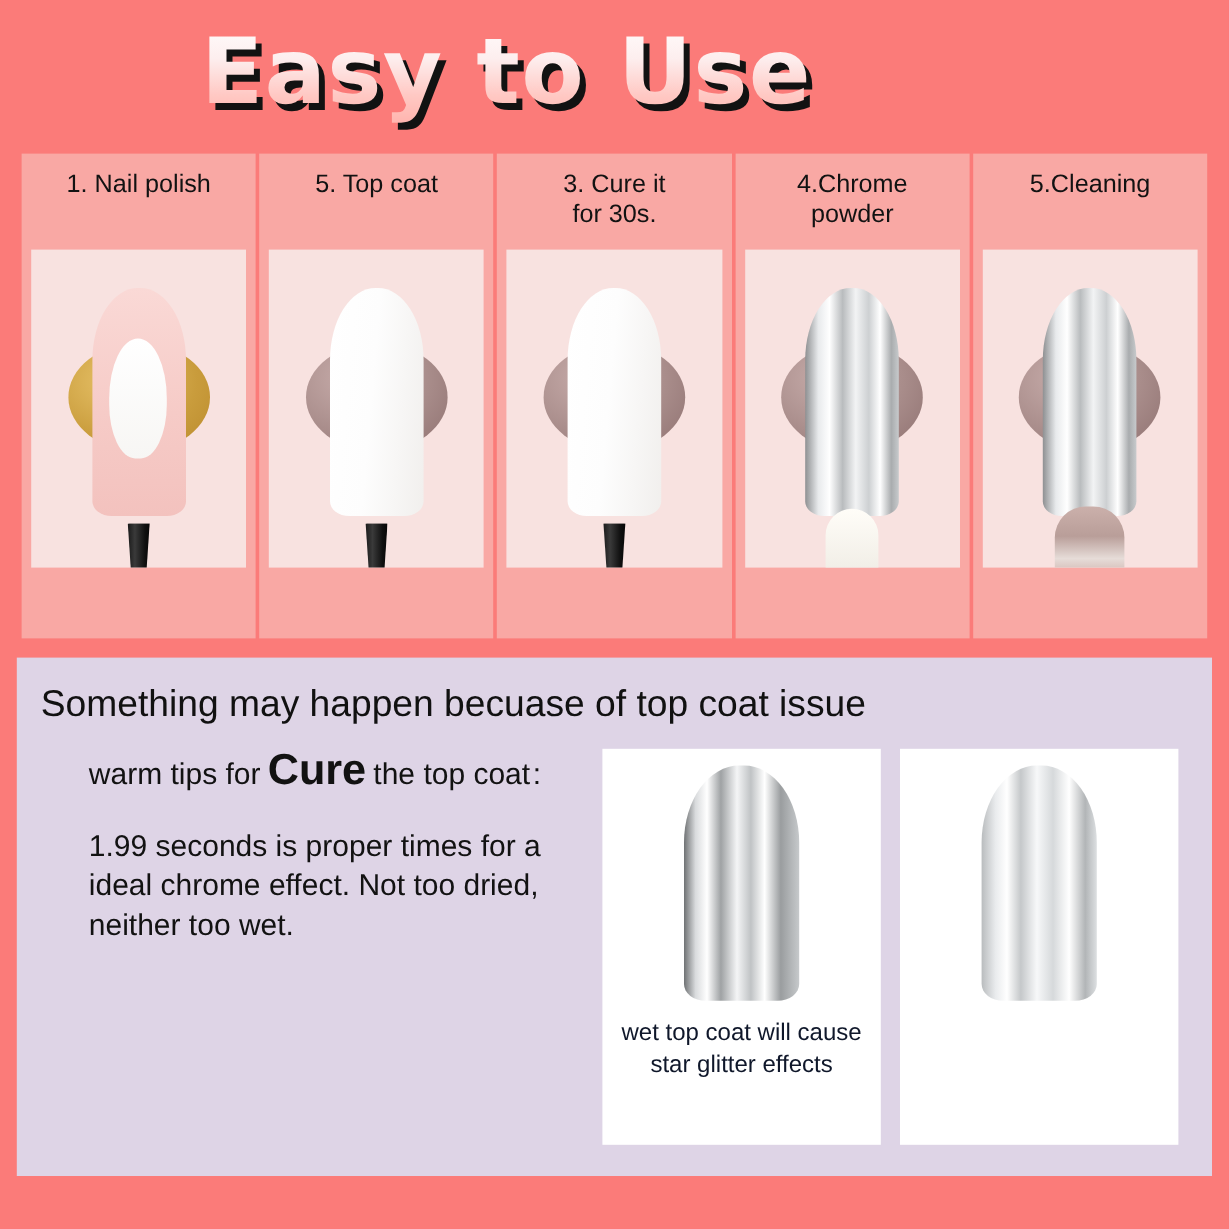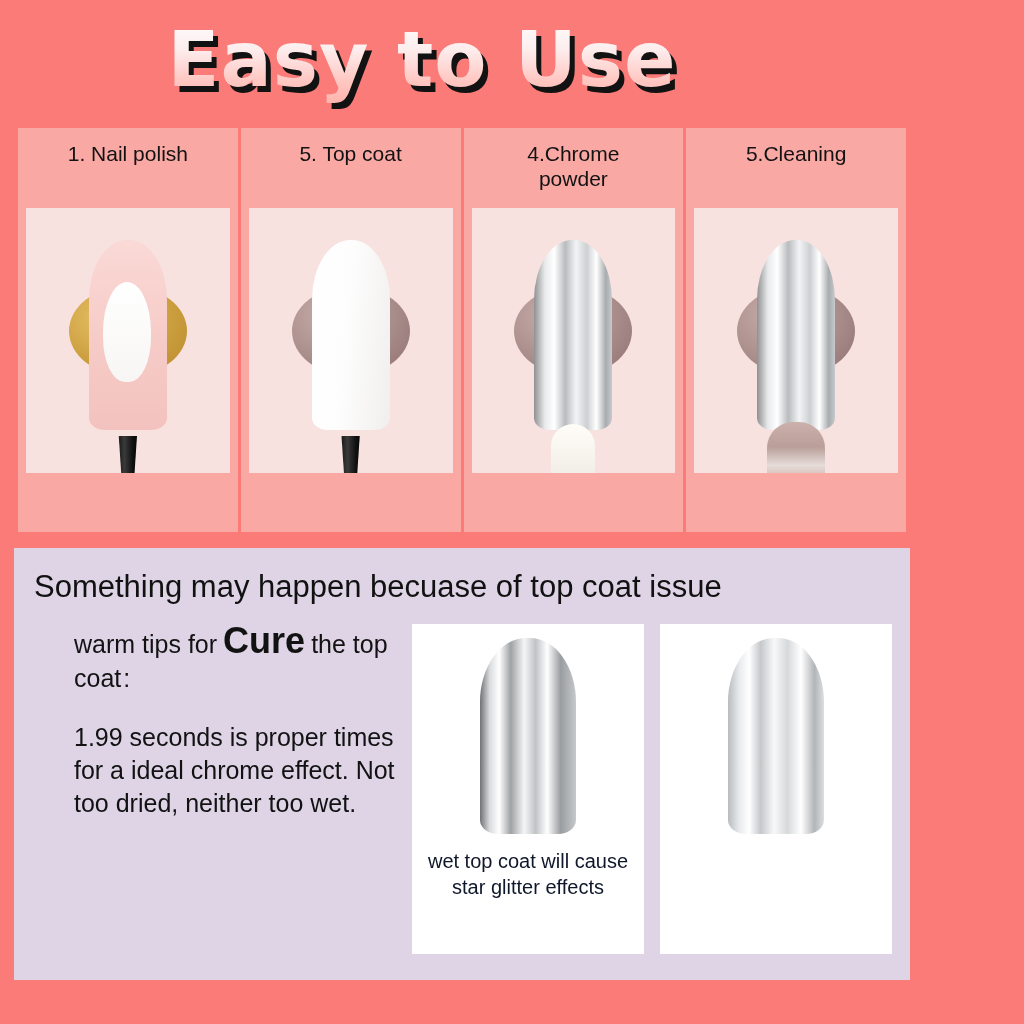"1. Nail polish" .steps { width: 888px -> 988px }
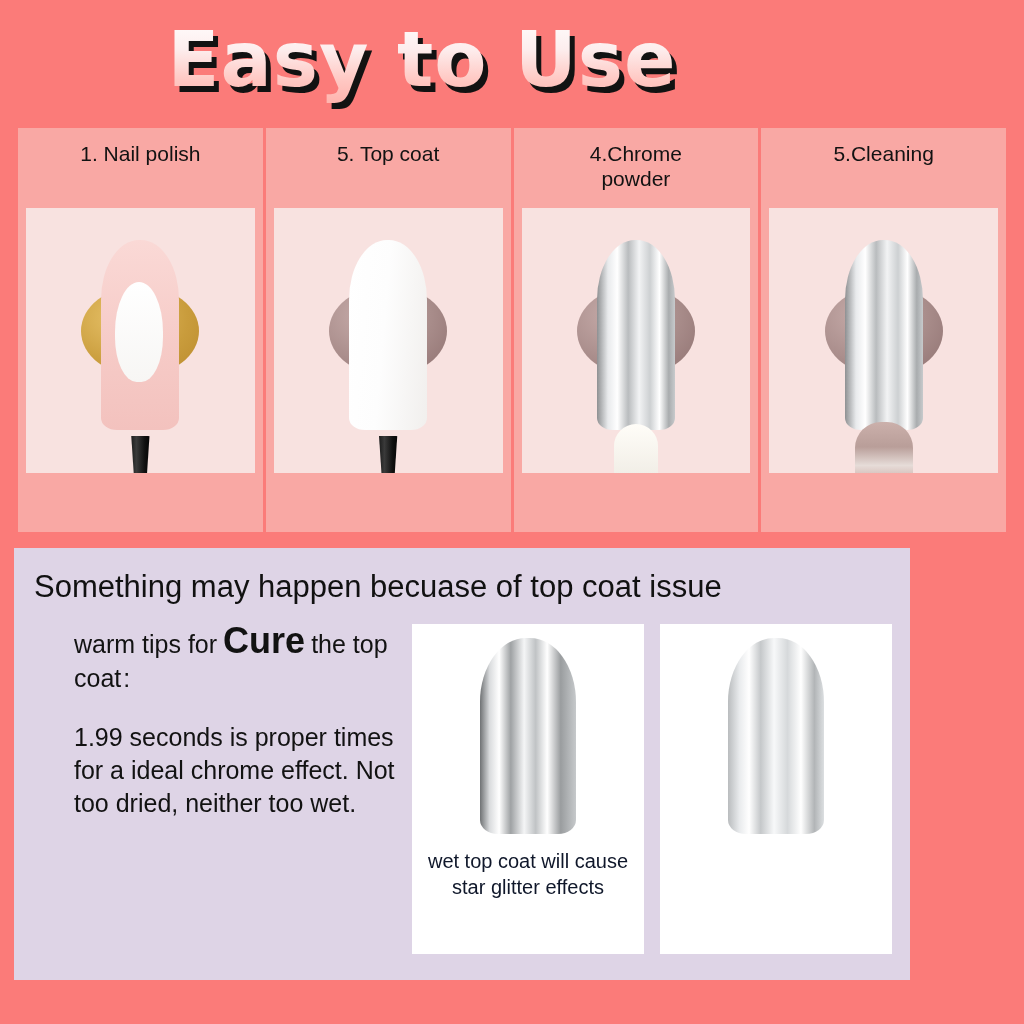"3. Cure it" div.step-card { html: none -> <div> <div> <span>3. Cure it</span><br> <span>for 30s.</span> </div> <div> <div></div> <div></div> <div></div> </div> </div> }
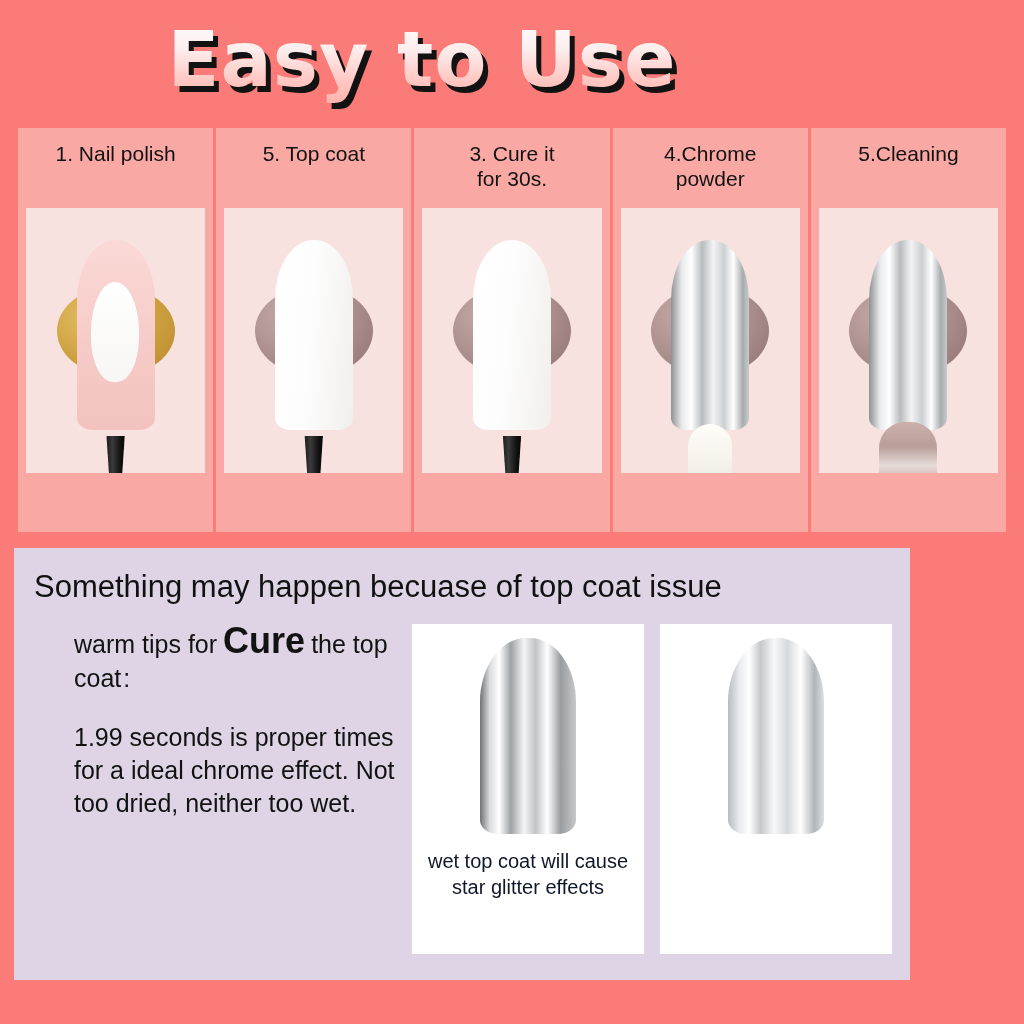"Something may happen becuase of" .panel { width: 896px -> 996px }
